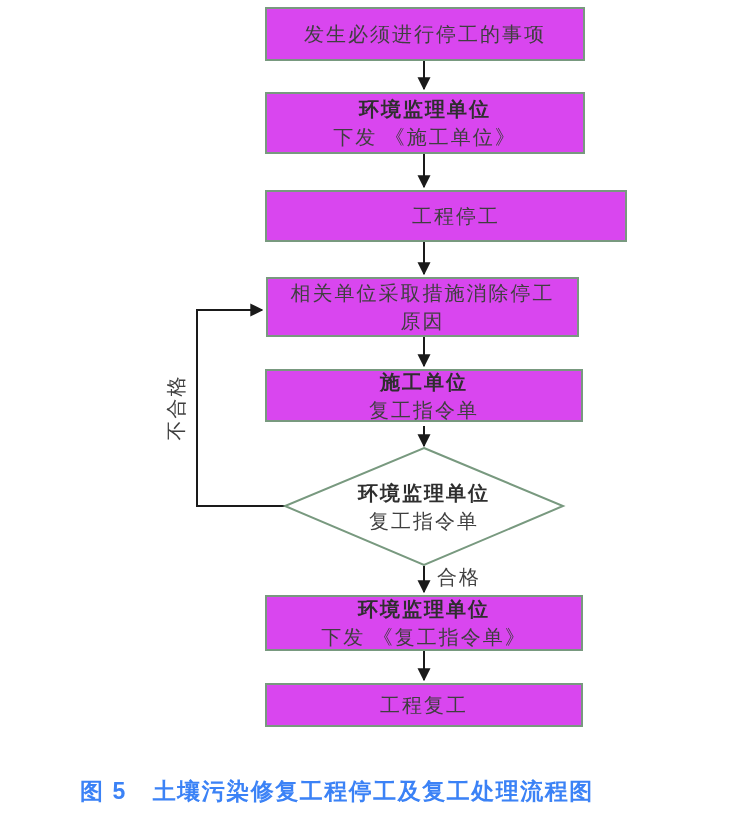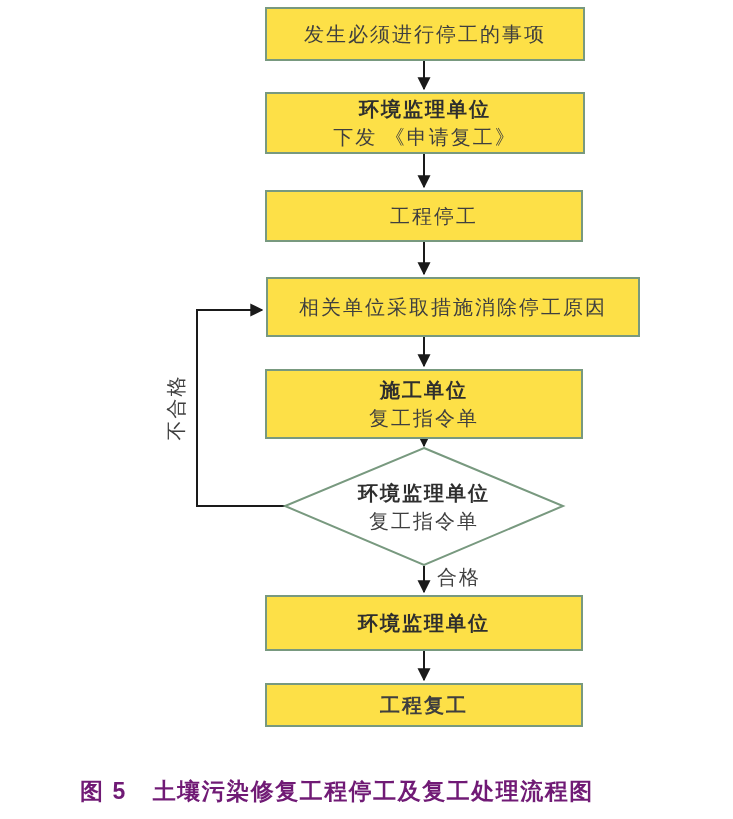"发生必须进行停工的事项" .node { background: #fde047 -> #d946ef }
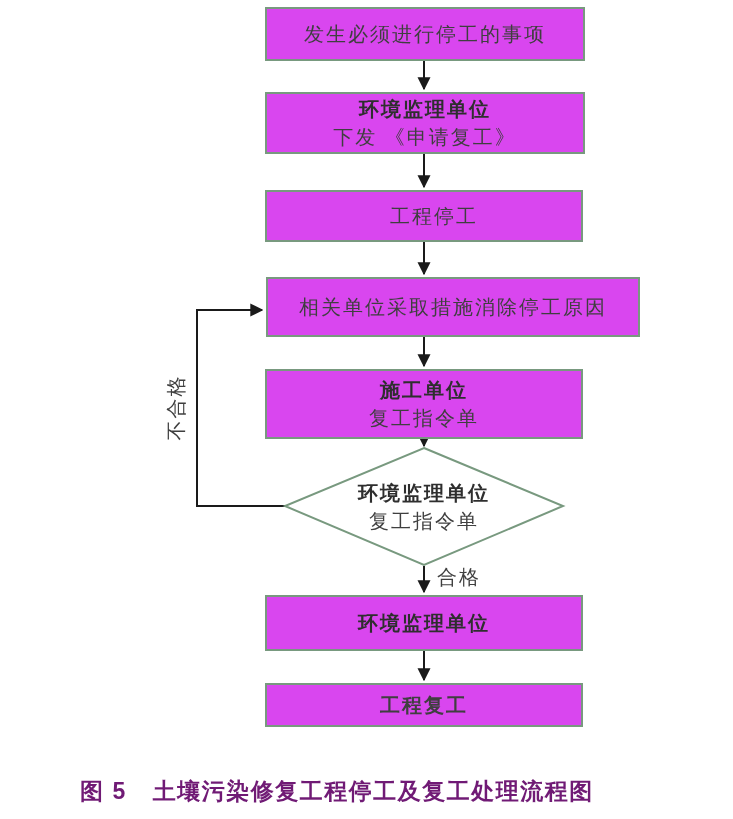"下发 《申请复工》" div { text: 申请复工 -> 施工单位 }
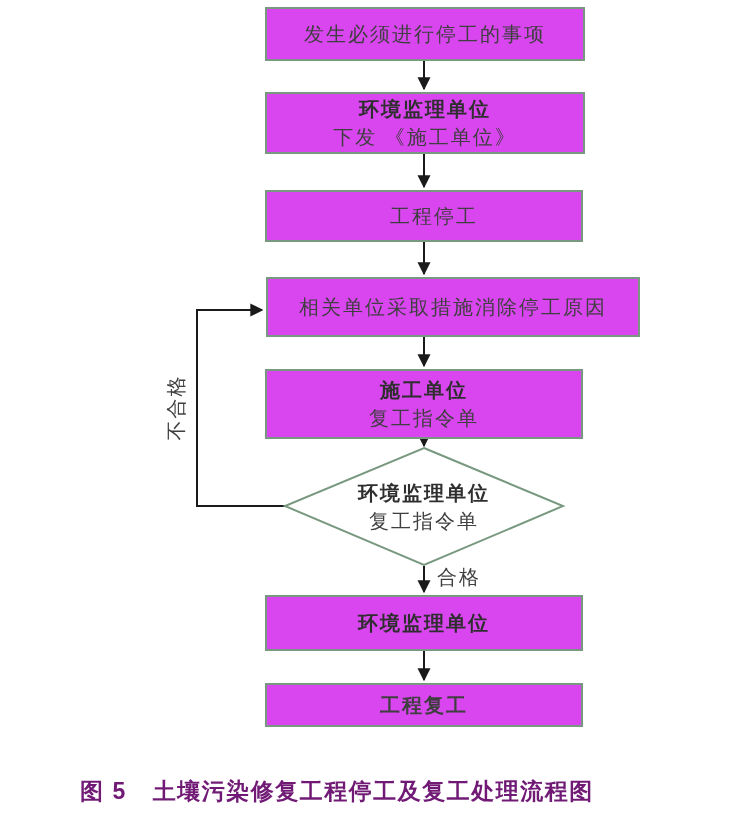"工程停工" div.node { width: 318px -> 362px }
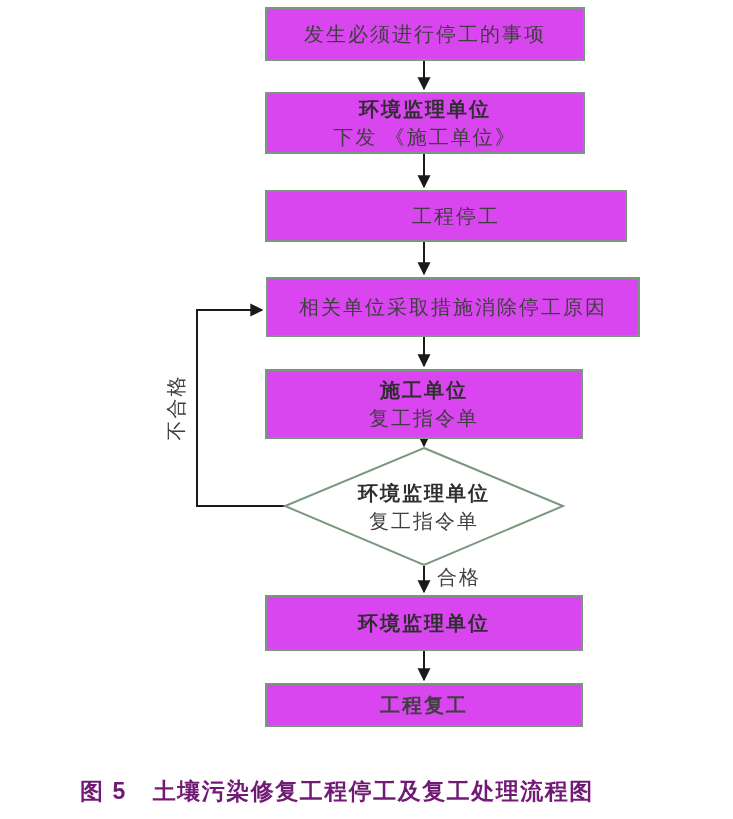"相关单位采取措施消除停工原因" div.node { width: 374px -> 313px }
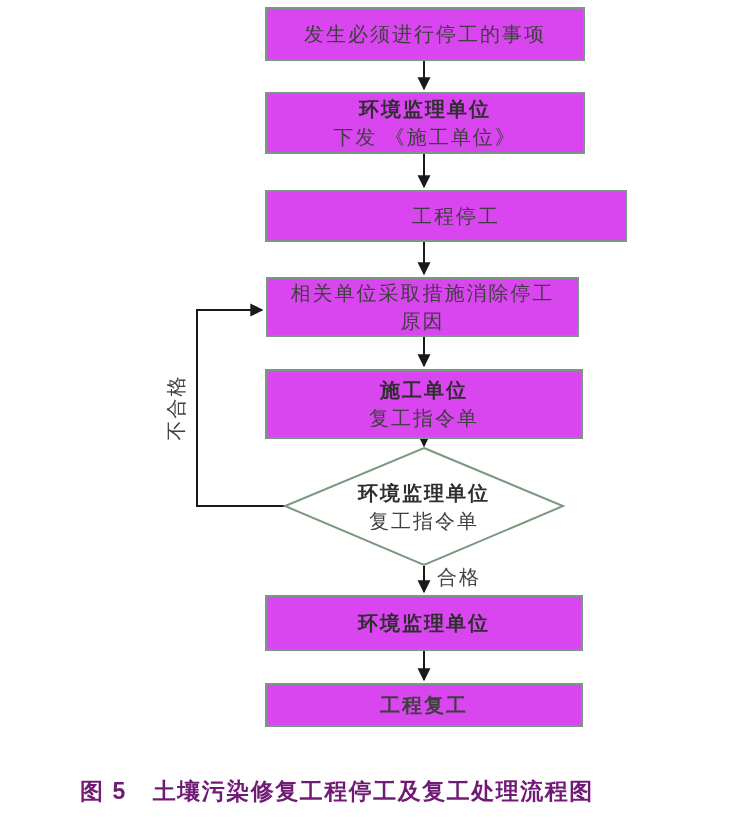"施工单位" div.node { height: 70px -> 53px }
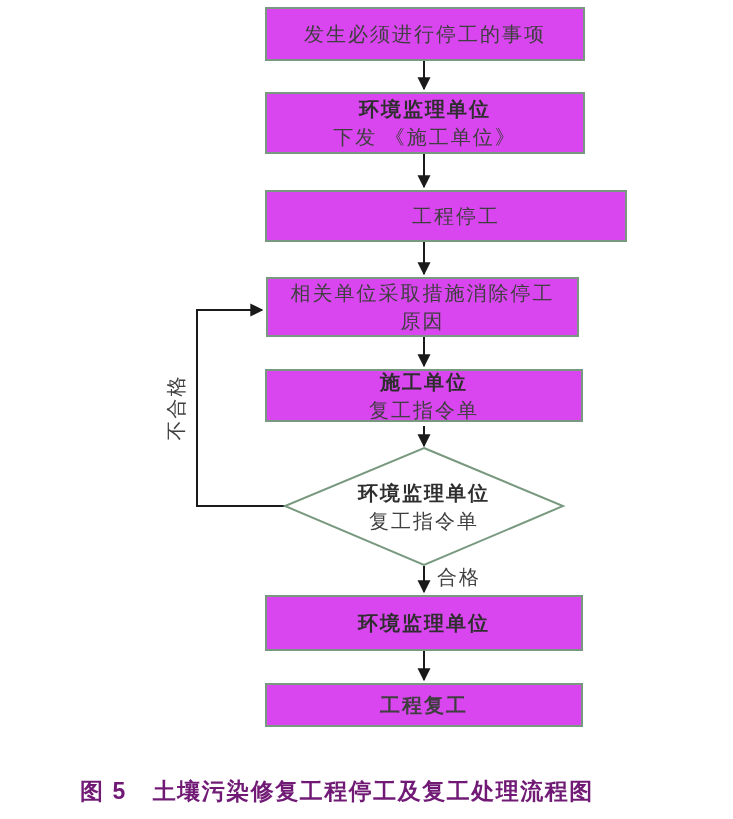"下发 《复工指令单》" div { html: none -> <div>下发 《复工指令单》</div> }
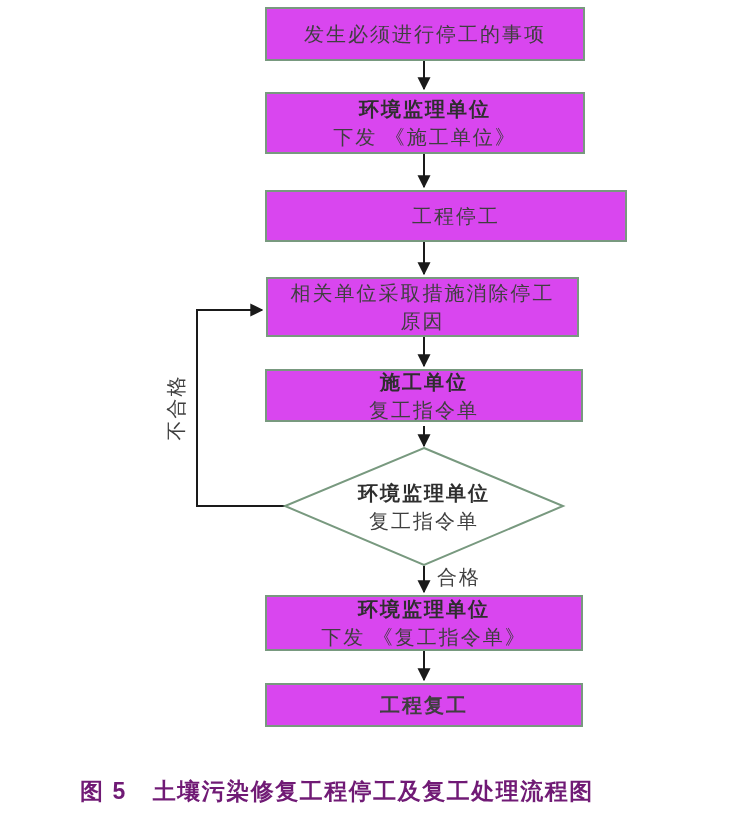"工程复工" div.node { font-weight: bold -> none }
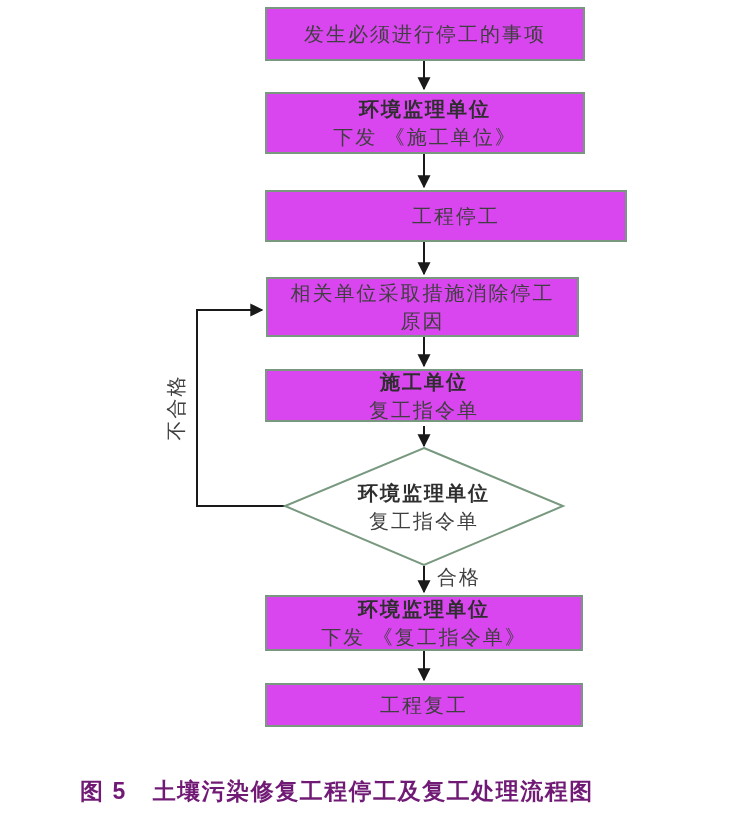"图 5" .caption { color: #701a75 -> #3b82f6 }
